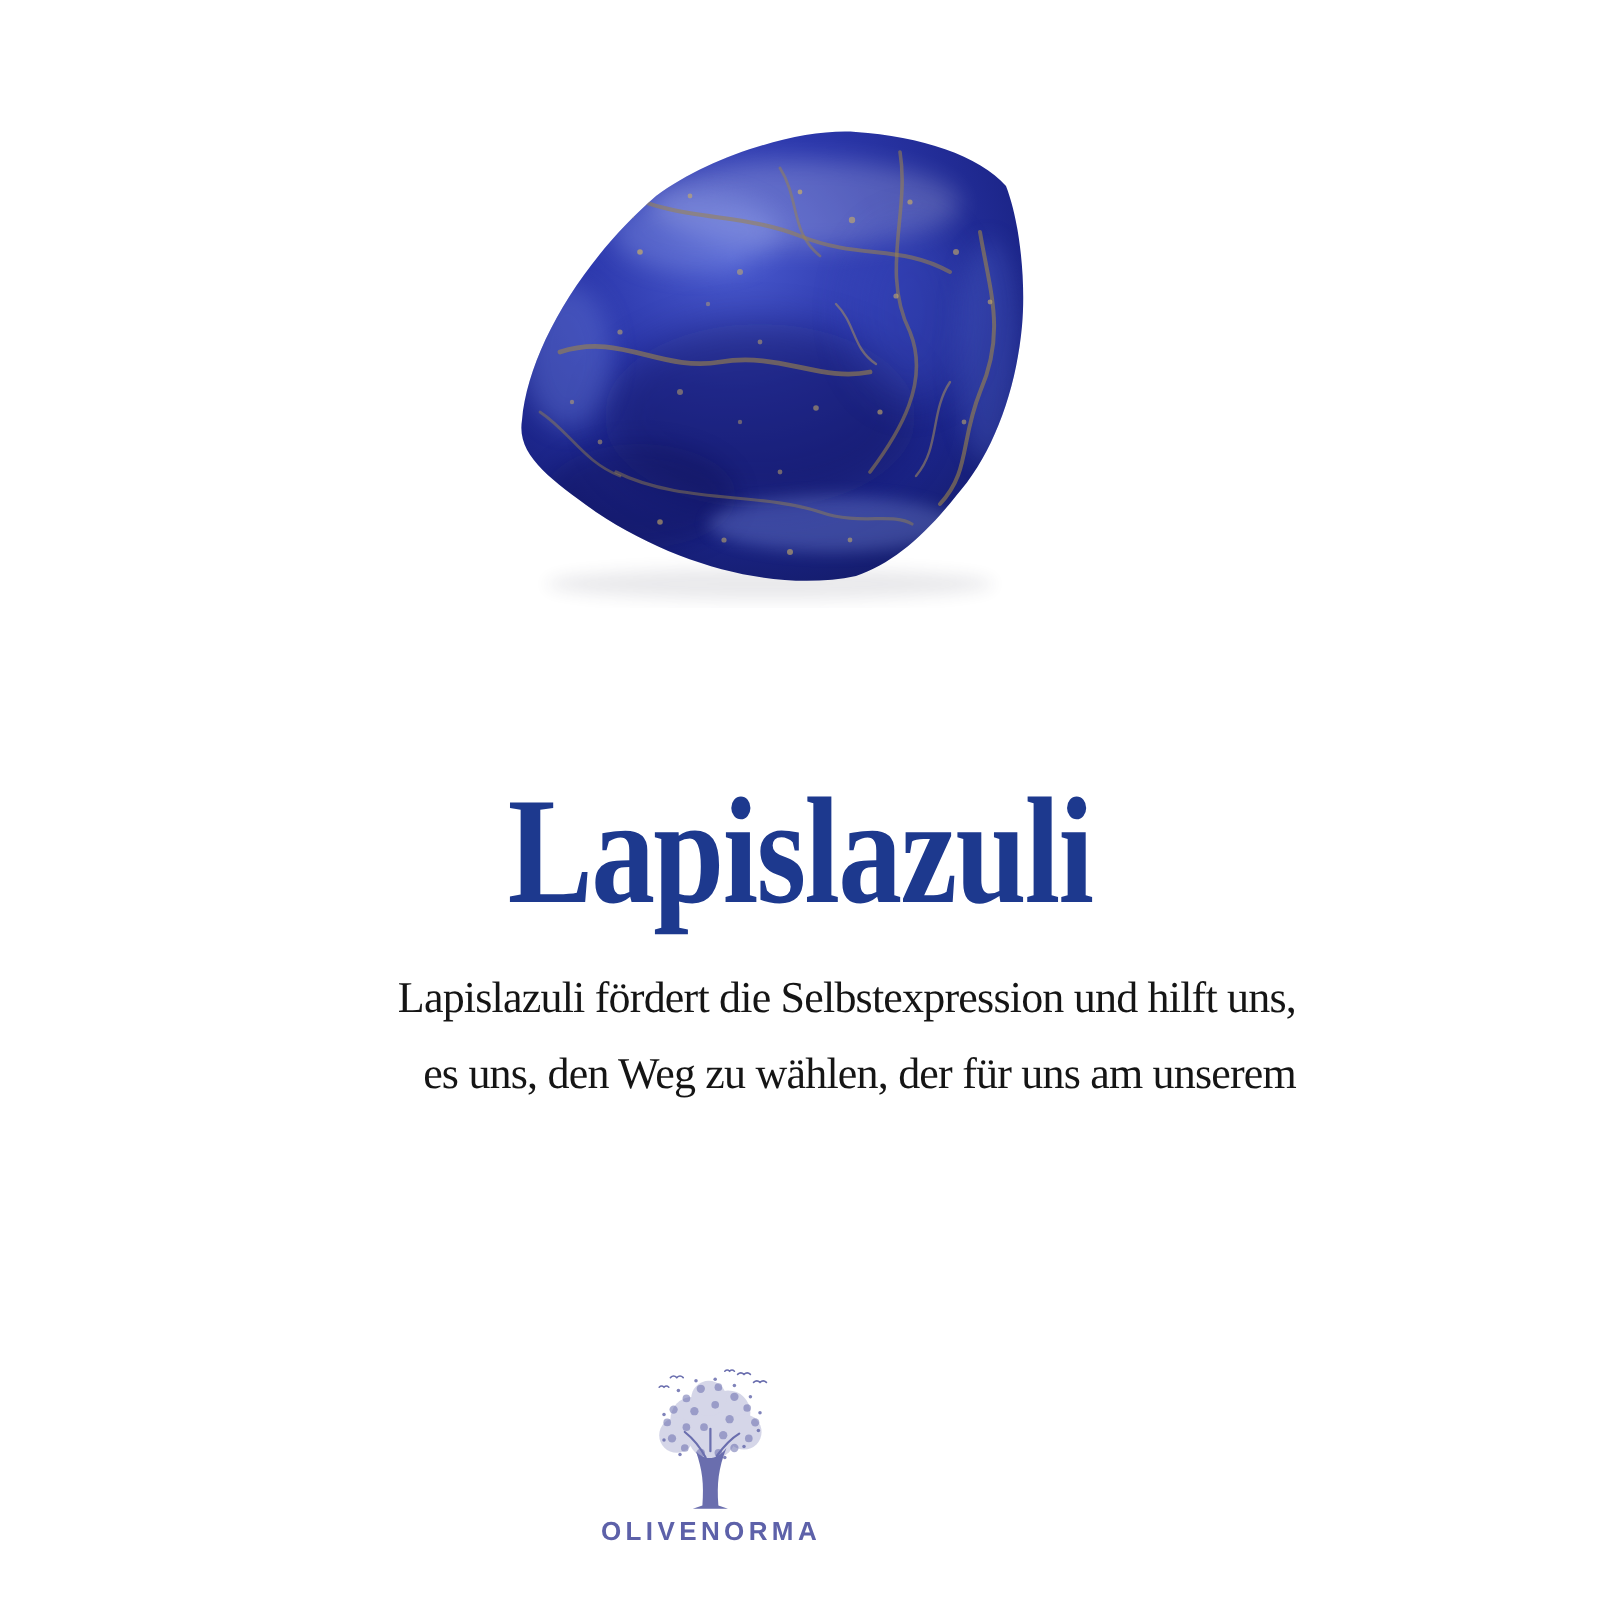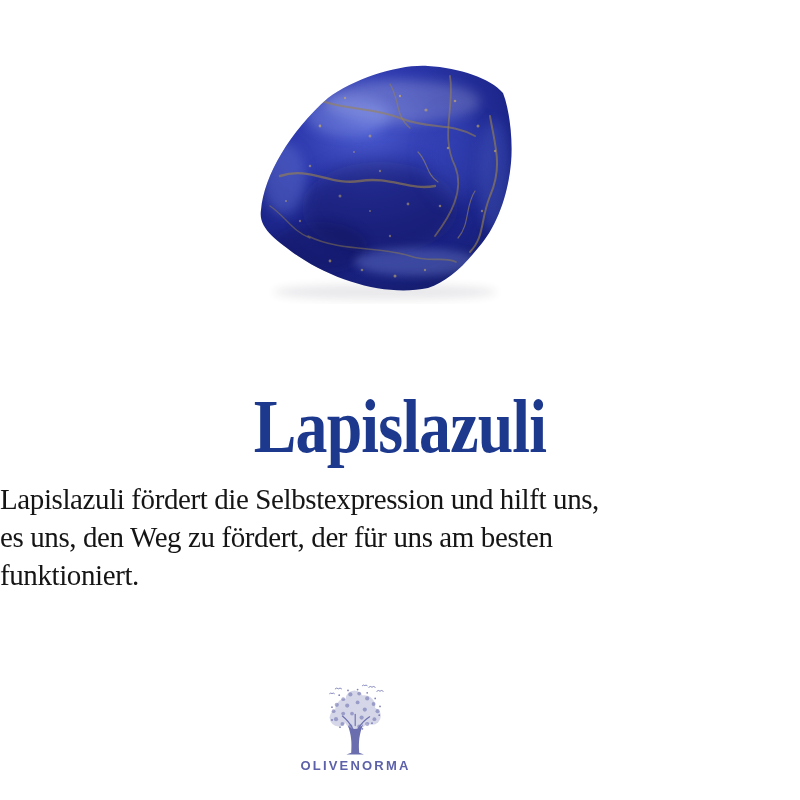"Lapislazuli fördert die Selbstexpression" .paragraph { font-size: 29px -> 22px; text-align: left -> right }
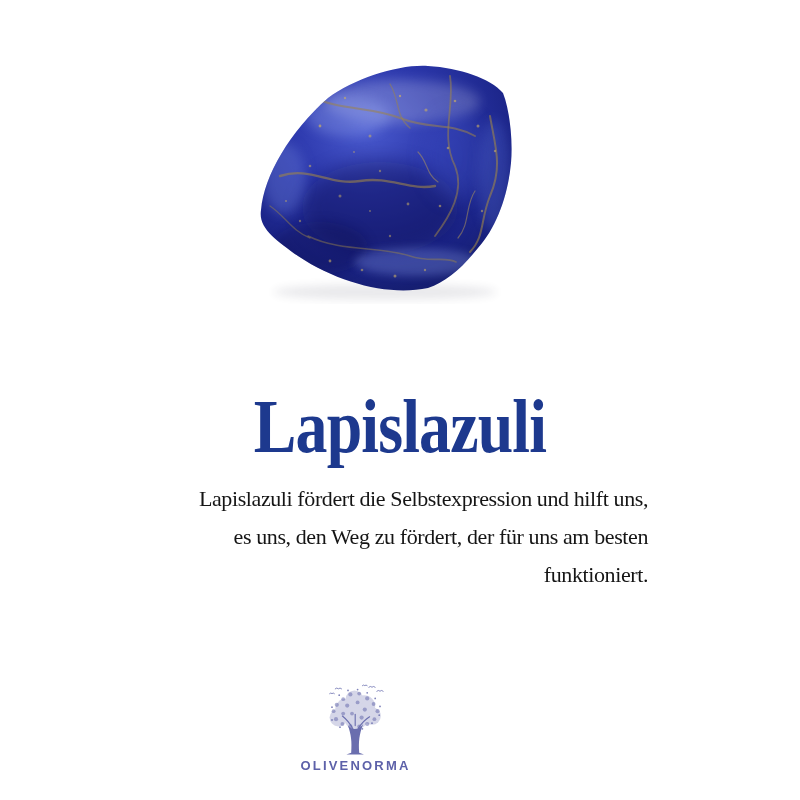"es uns, den Weg zu" div.line { text: fördert, der für uns am besten -> wählen, der für uns am unserem }
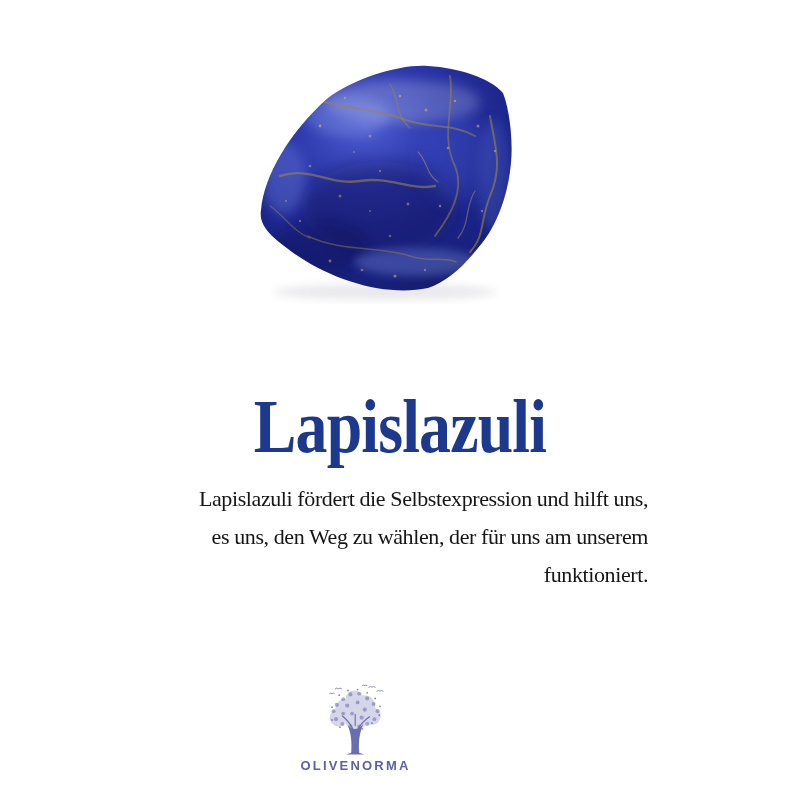"funktioniert." div.line { html: <div>funktioniert.</div> -> none }
